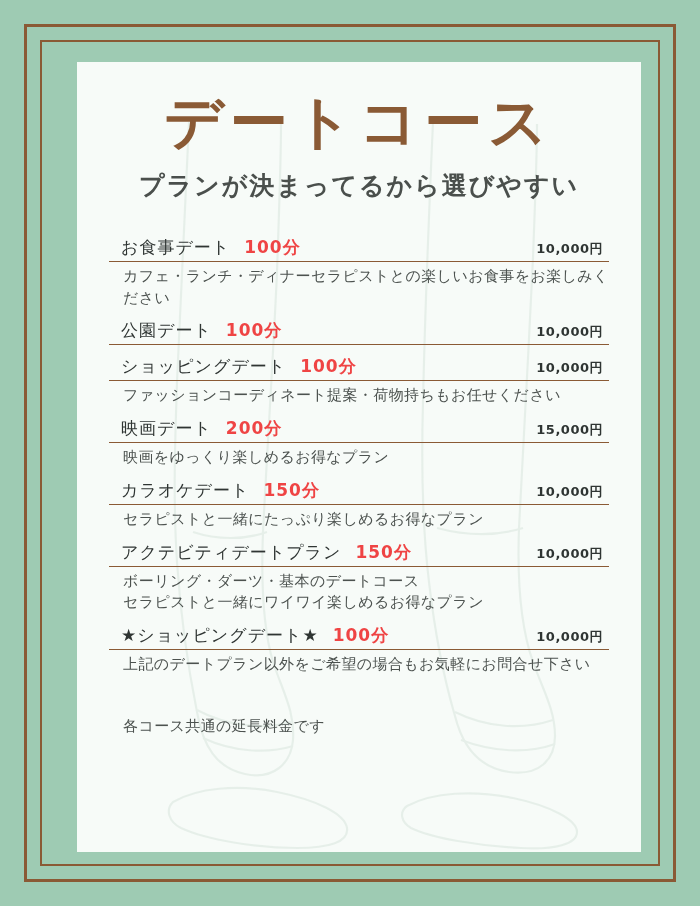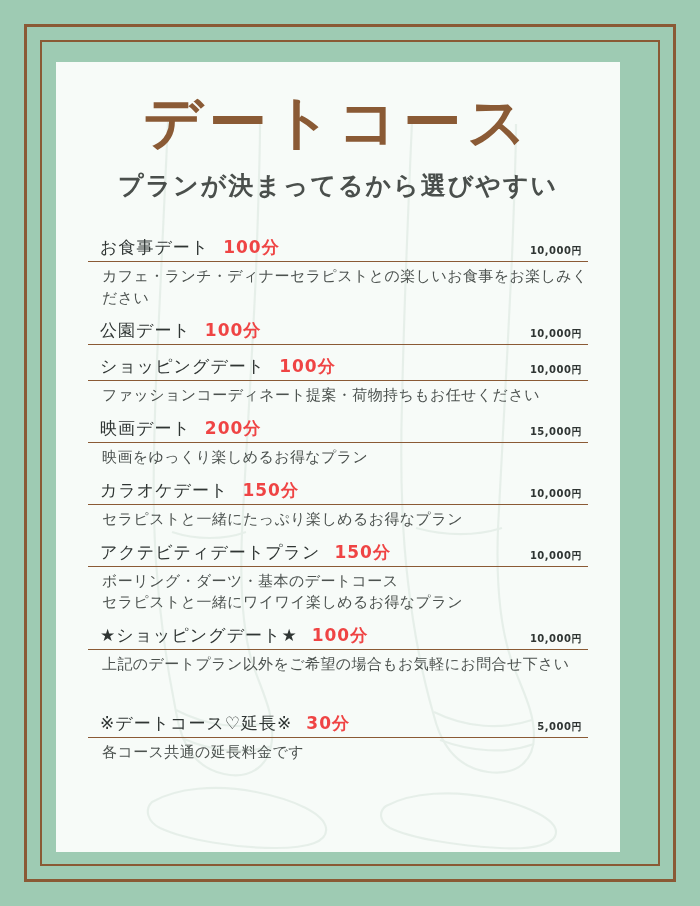"デートコース" .card { left: 56px -> 77px }
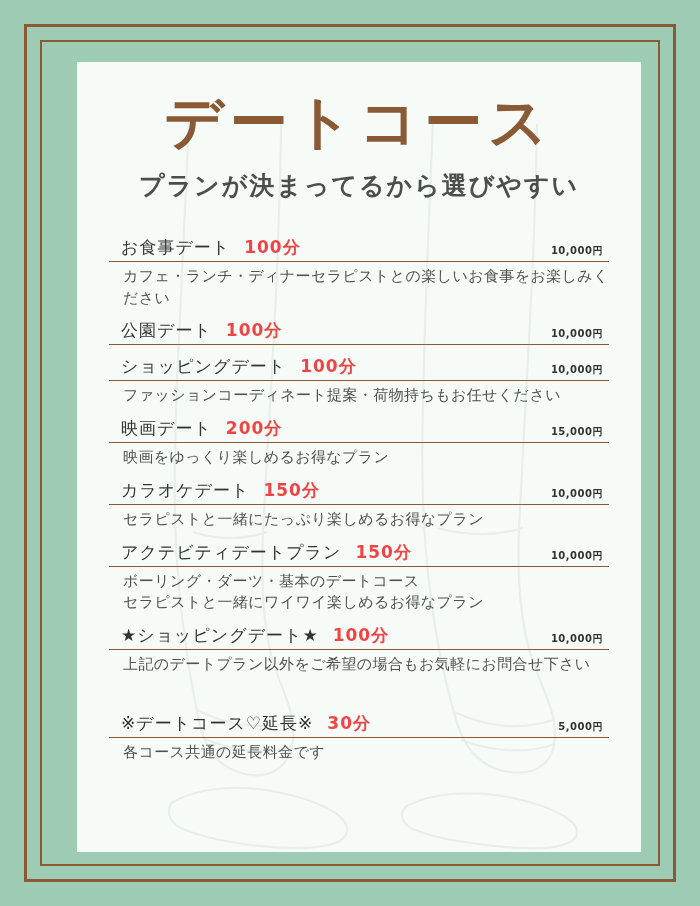"10,000円" .item-price { font-size: 10px -> 13px }
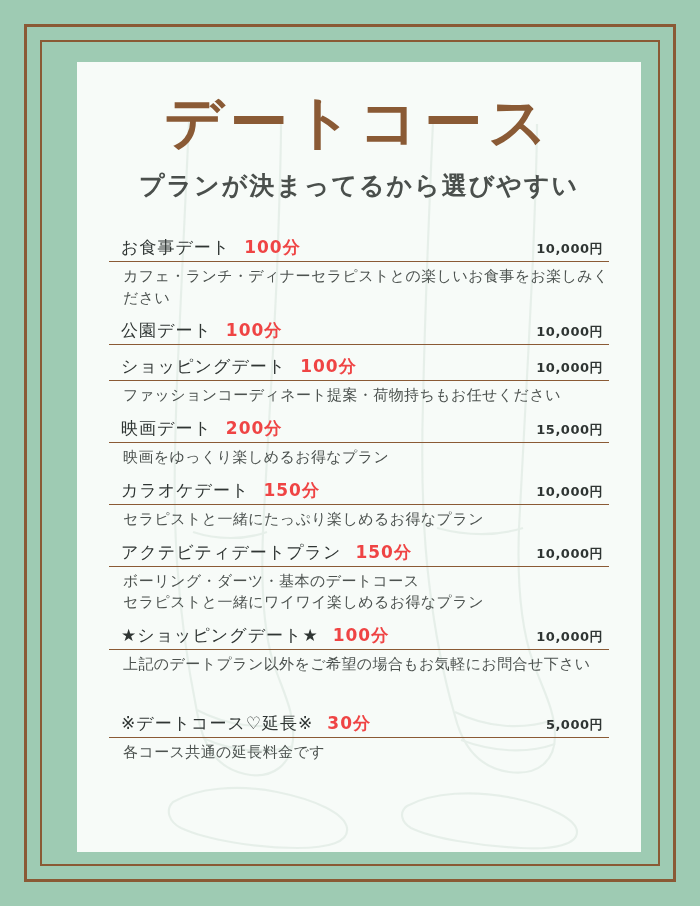"※デートコース♡延長※" div.item-head { html: <div> <div> <span>※デートコース♡延長※</span> <span>30分</span> </div> <span>5,000円</span> </div> -> none }
